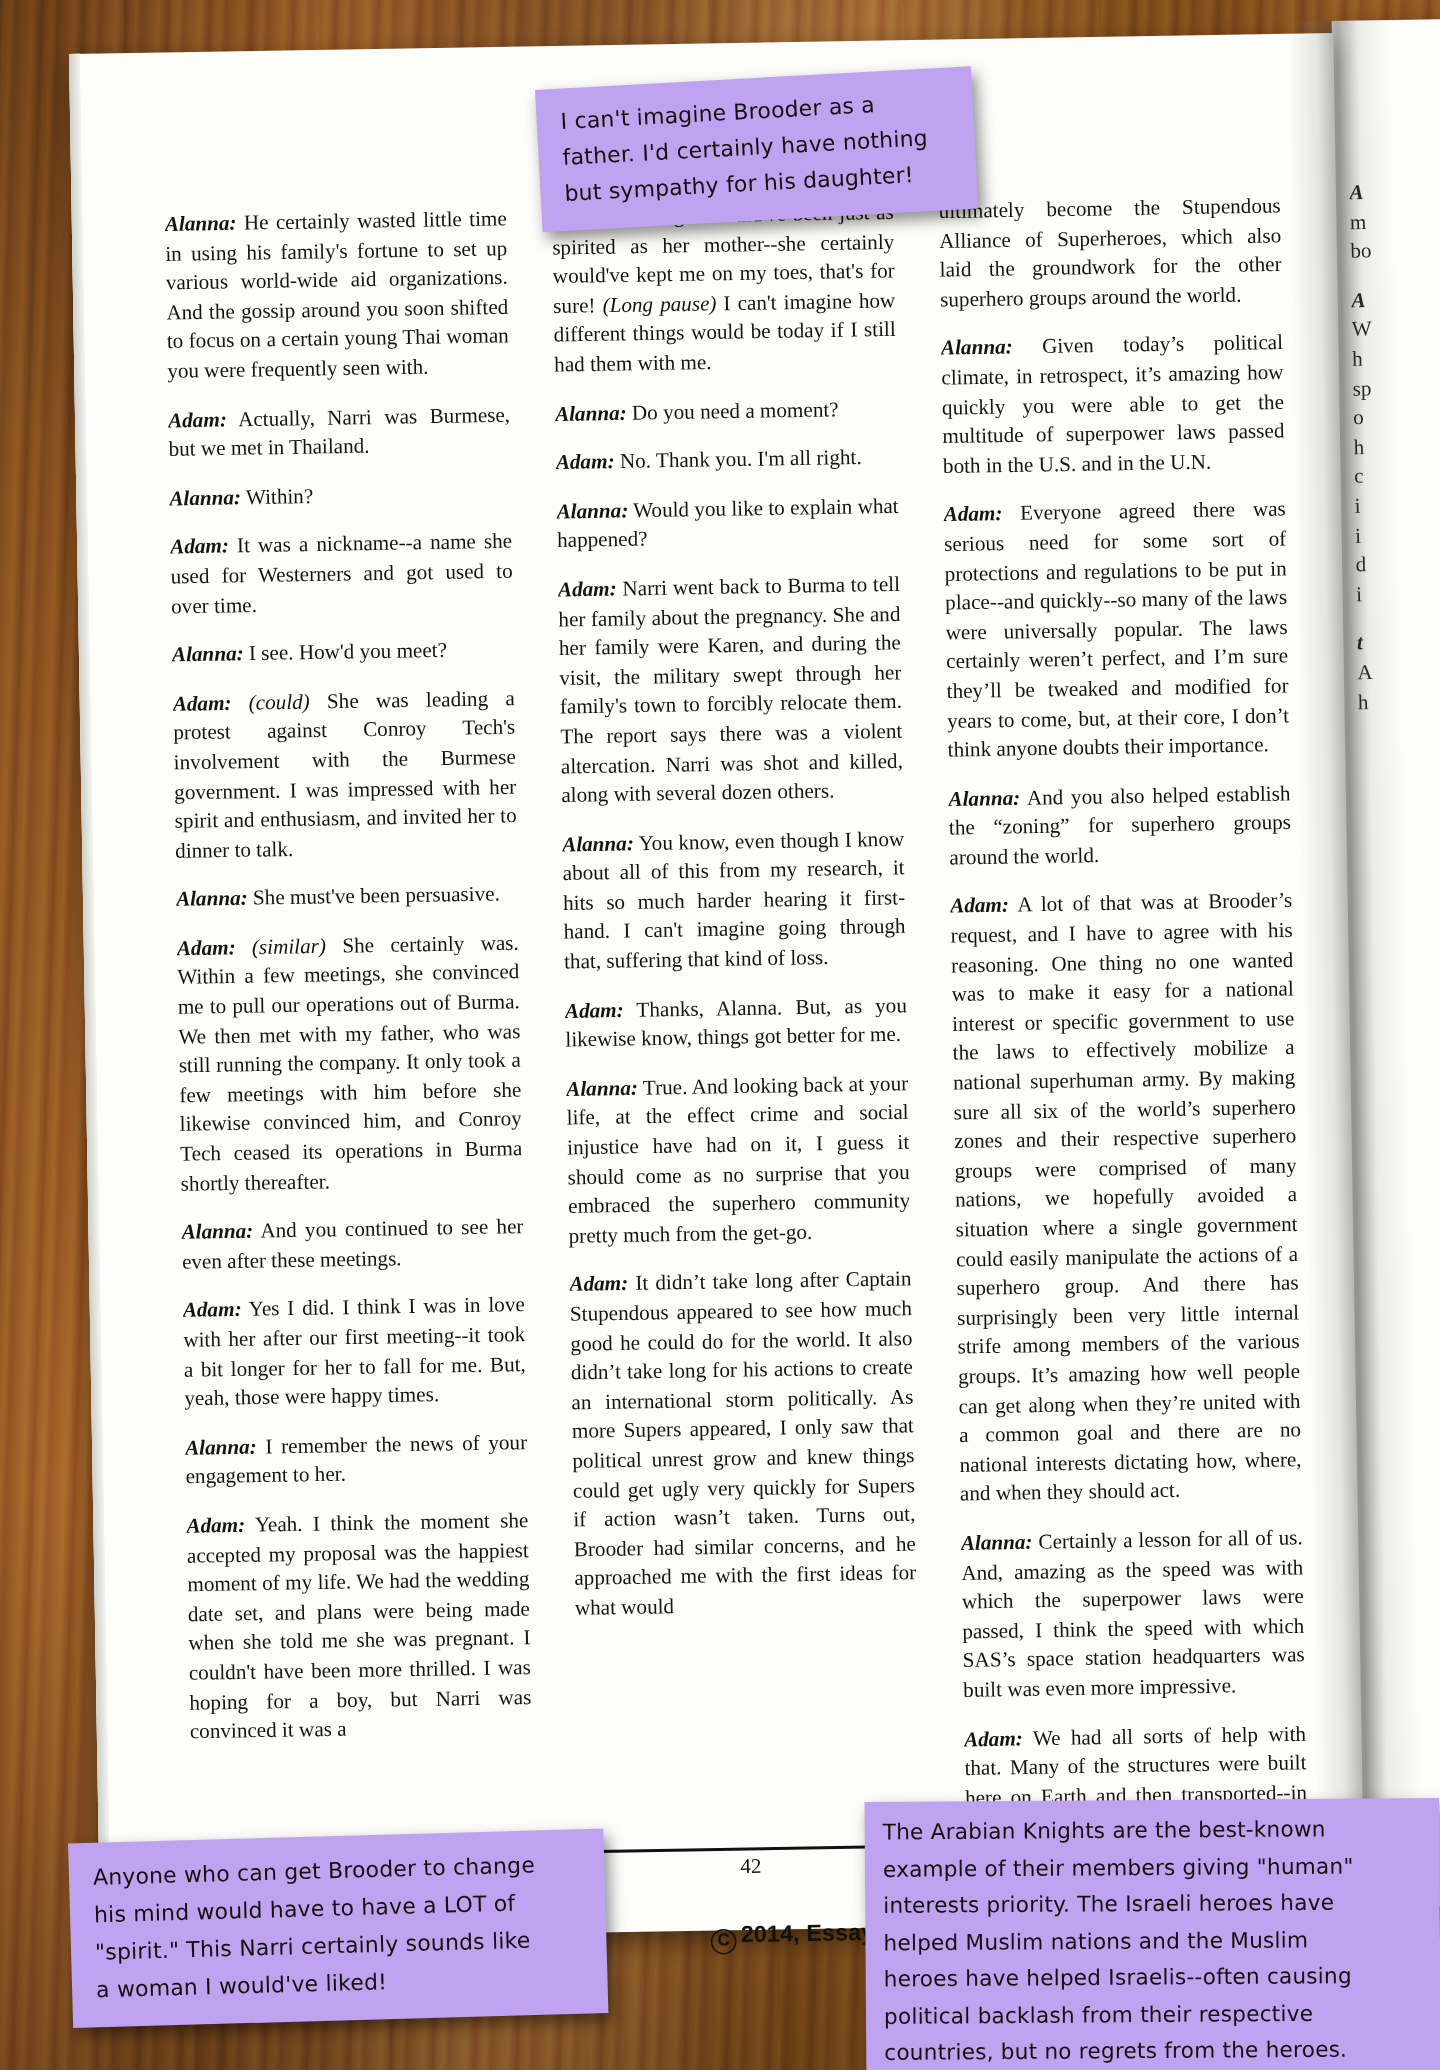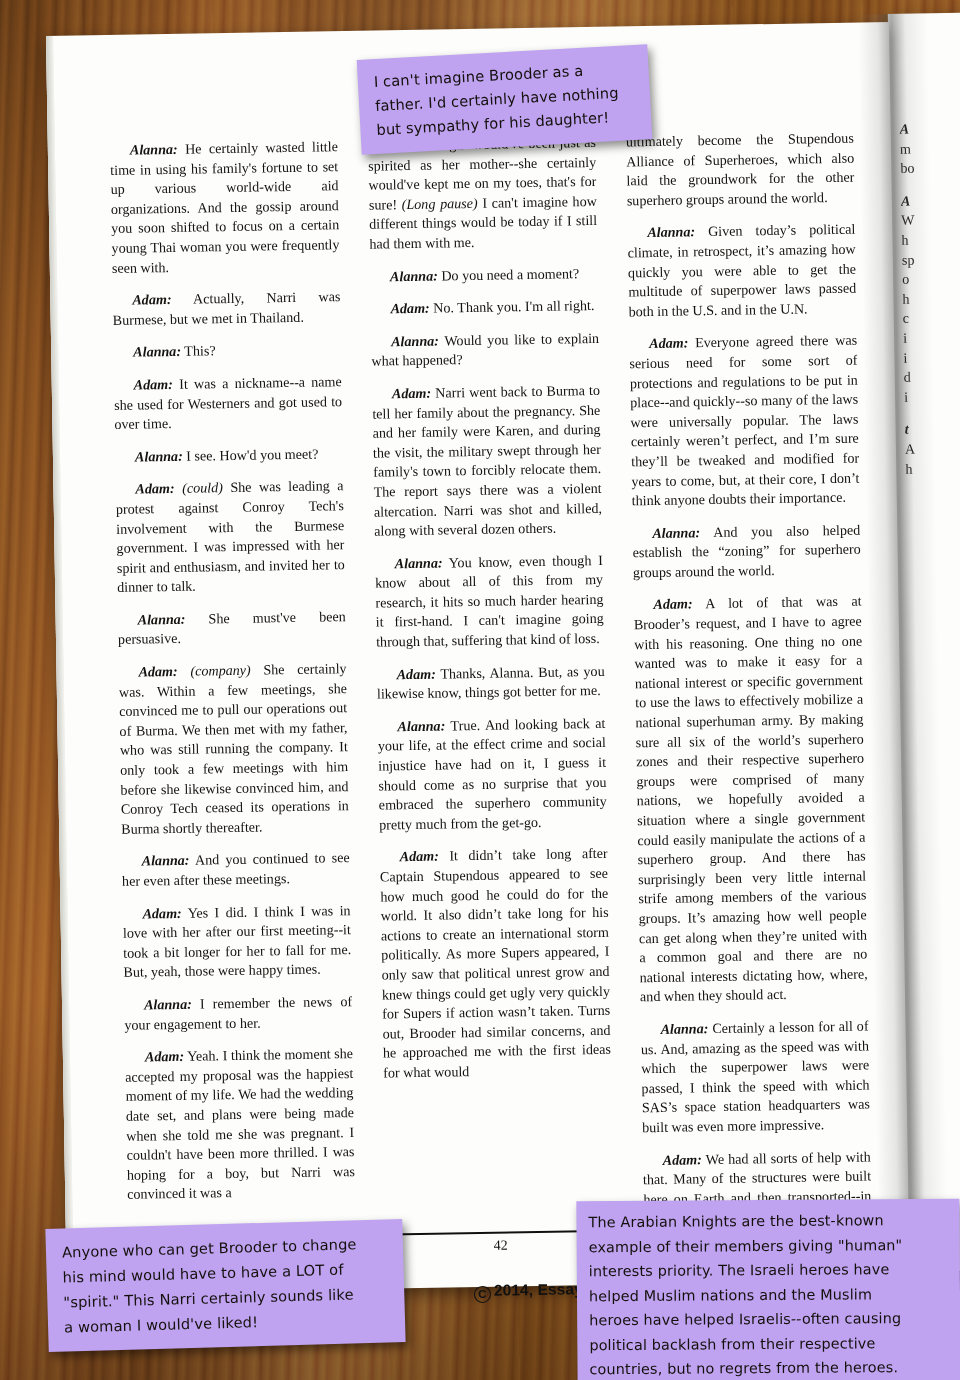"Alanna:" .spk { margin-left: 20px -> none }
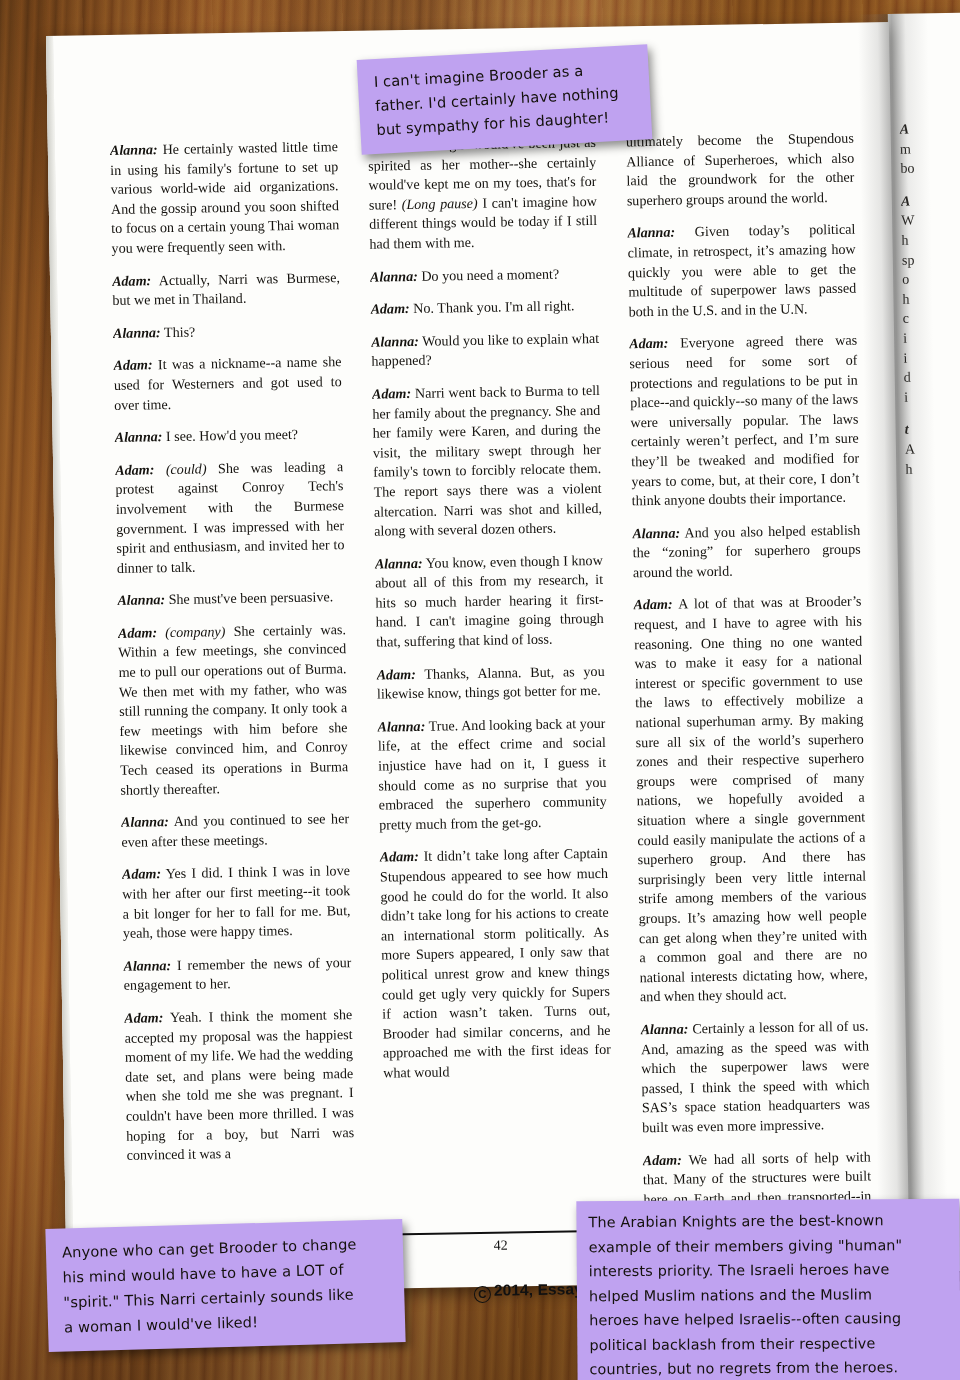"This?" span { text: This -> Within }
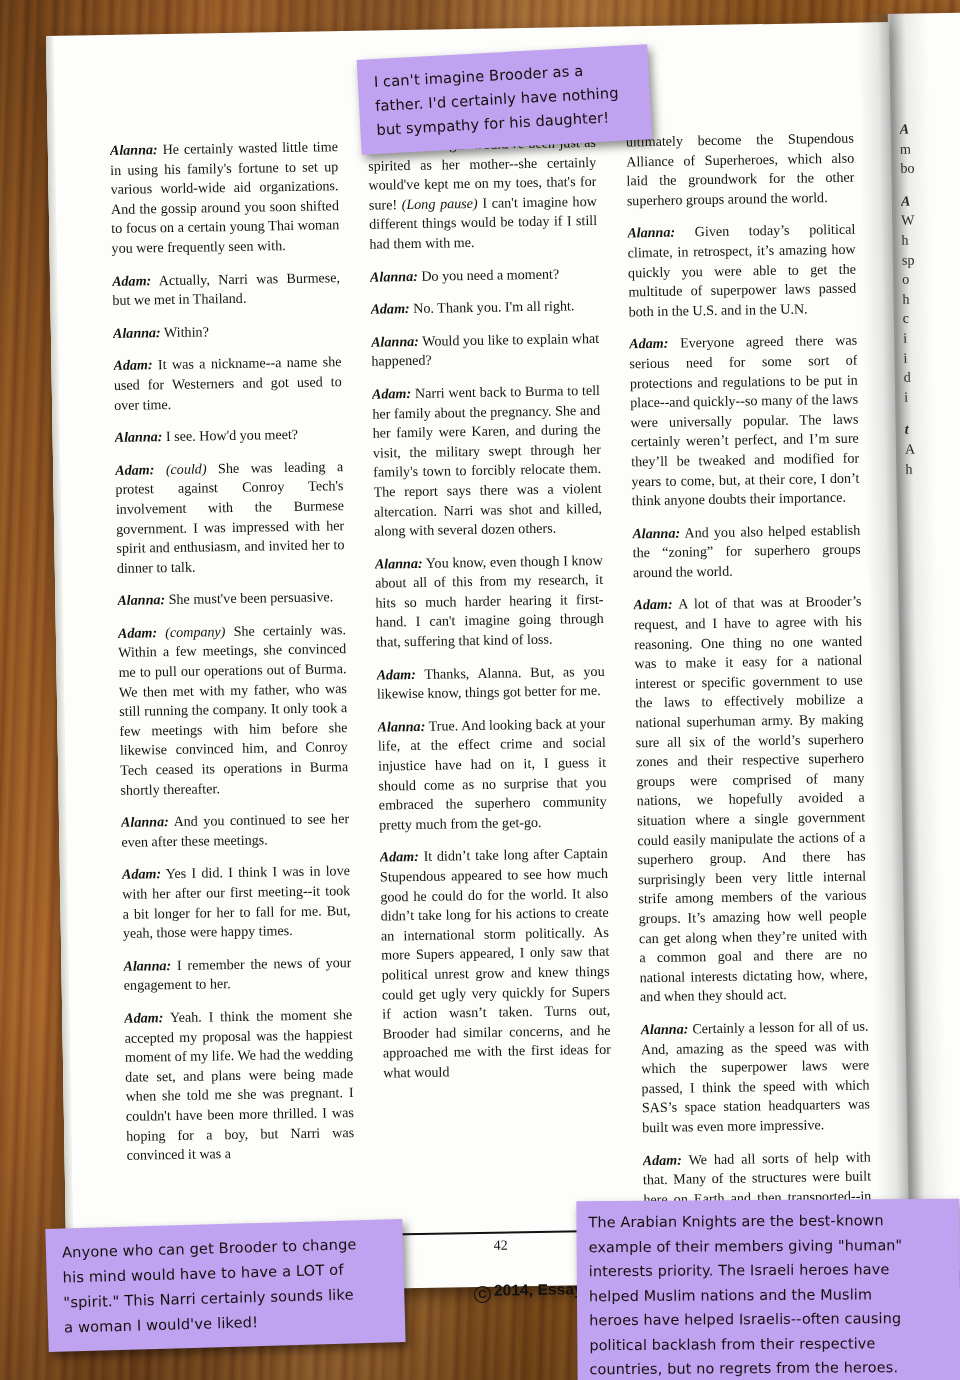"(company)" span.stage { text: company -> similar }
